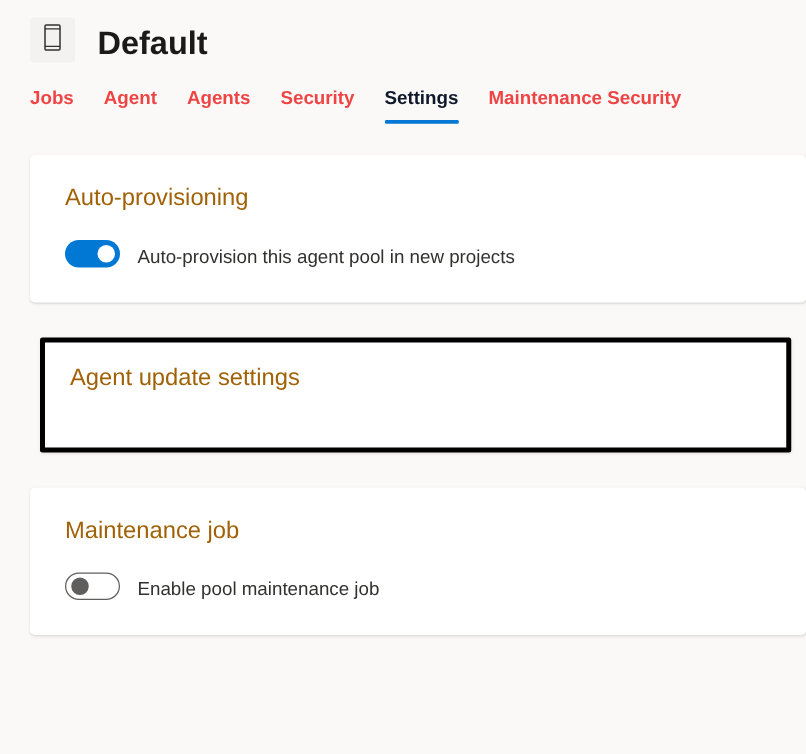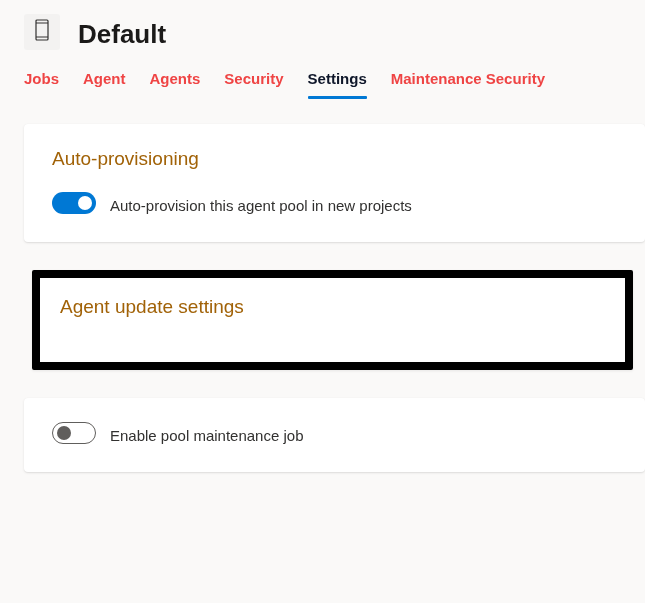"Agent update settings" .highlighted { border: 8px solid #000000 -> 4px solid #000000 }
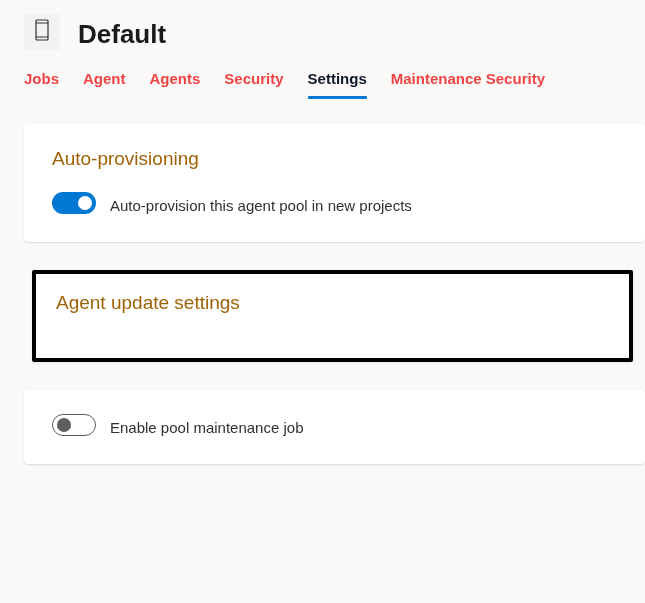"Maintenance job" h2.card-title { html: none -> <h2>Maintenance job</h2> }
